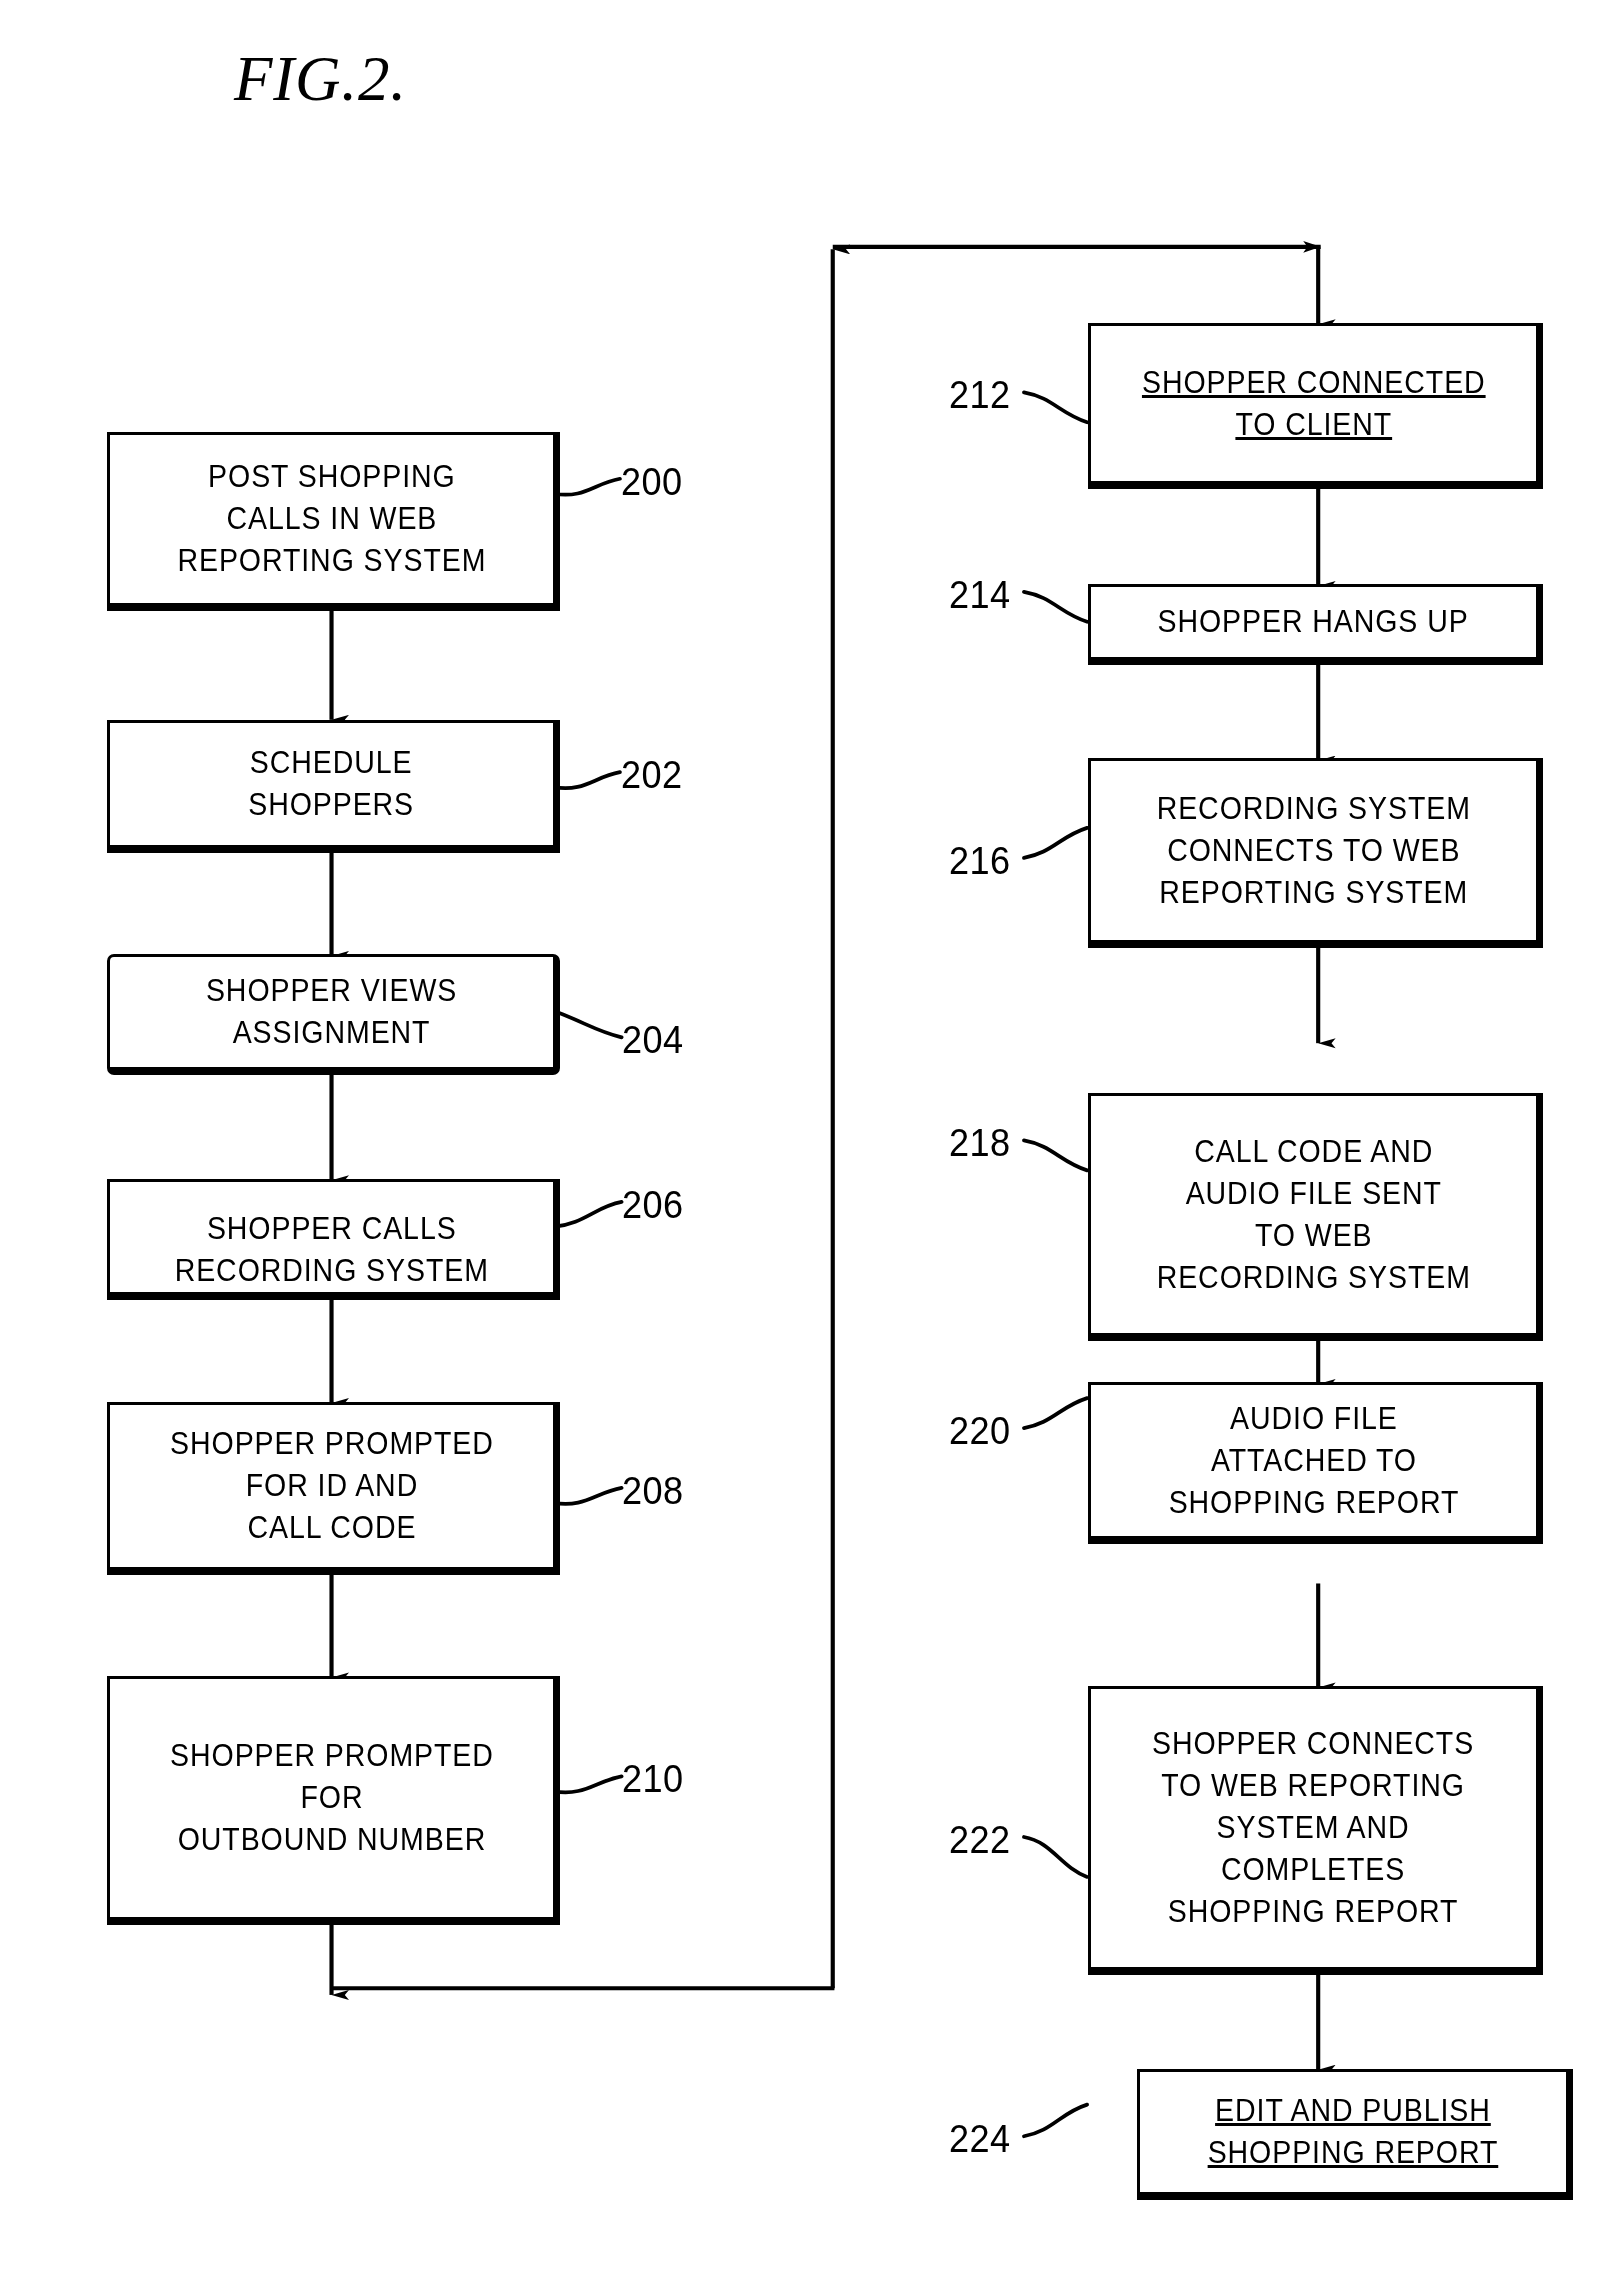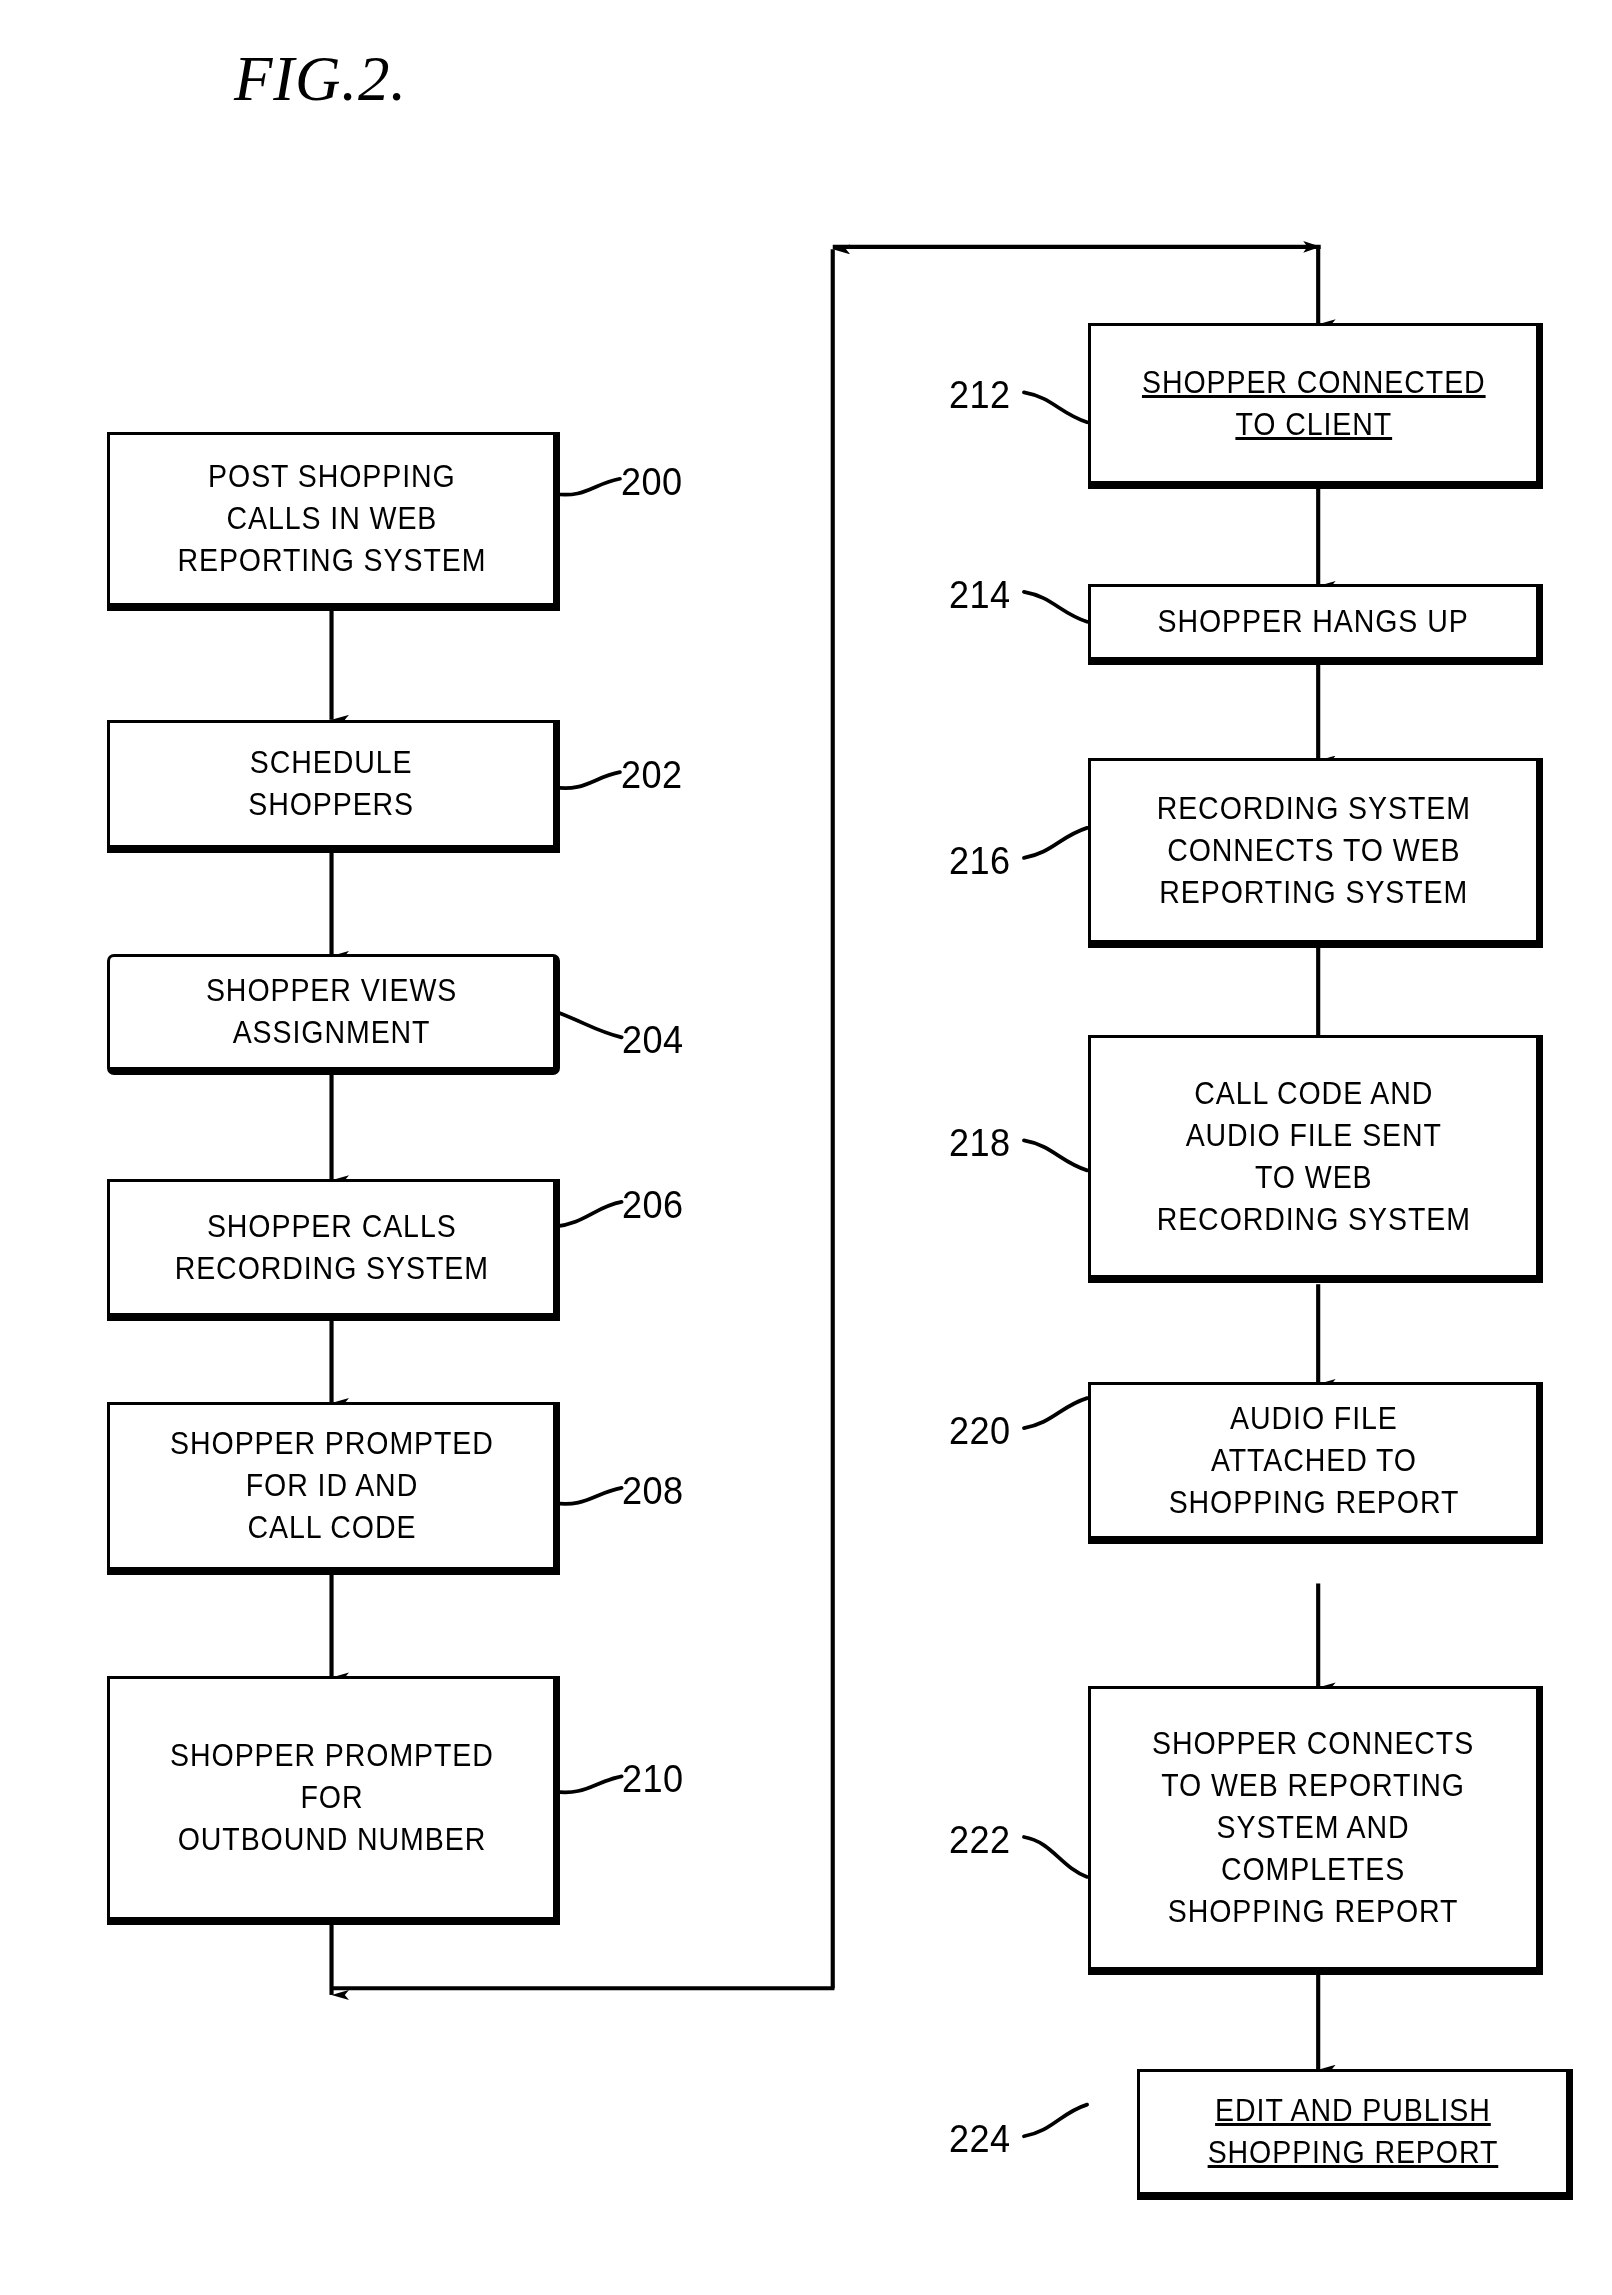"CALL CODE AND" div.flow-box { top: 1035px -> 1093px }
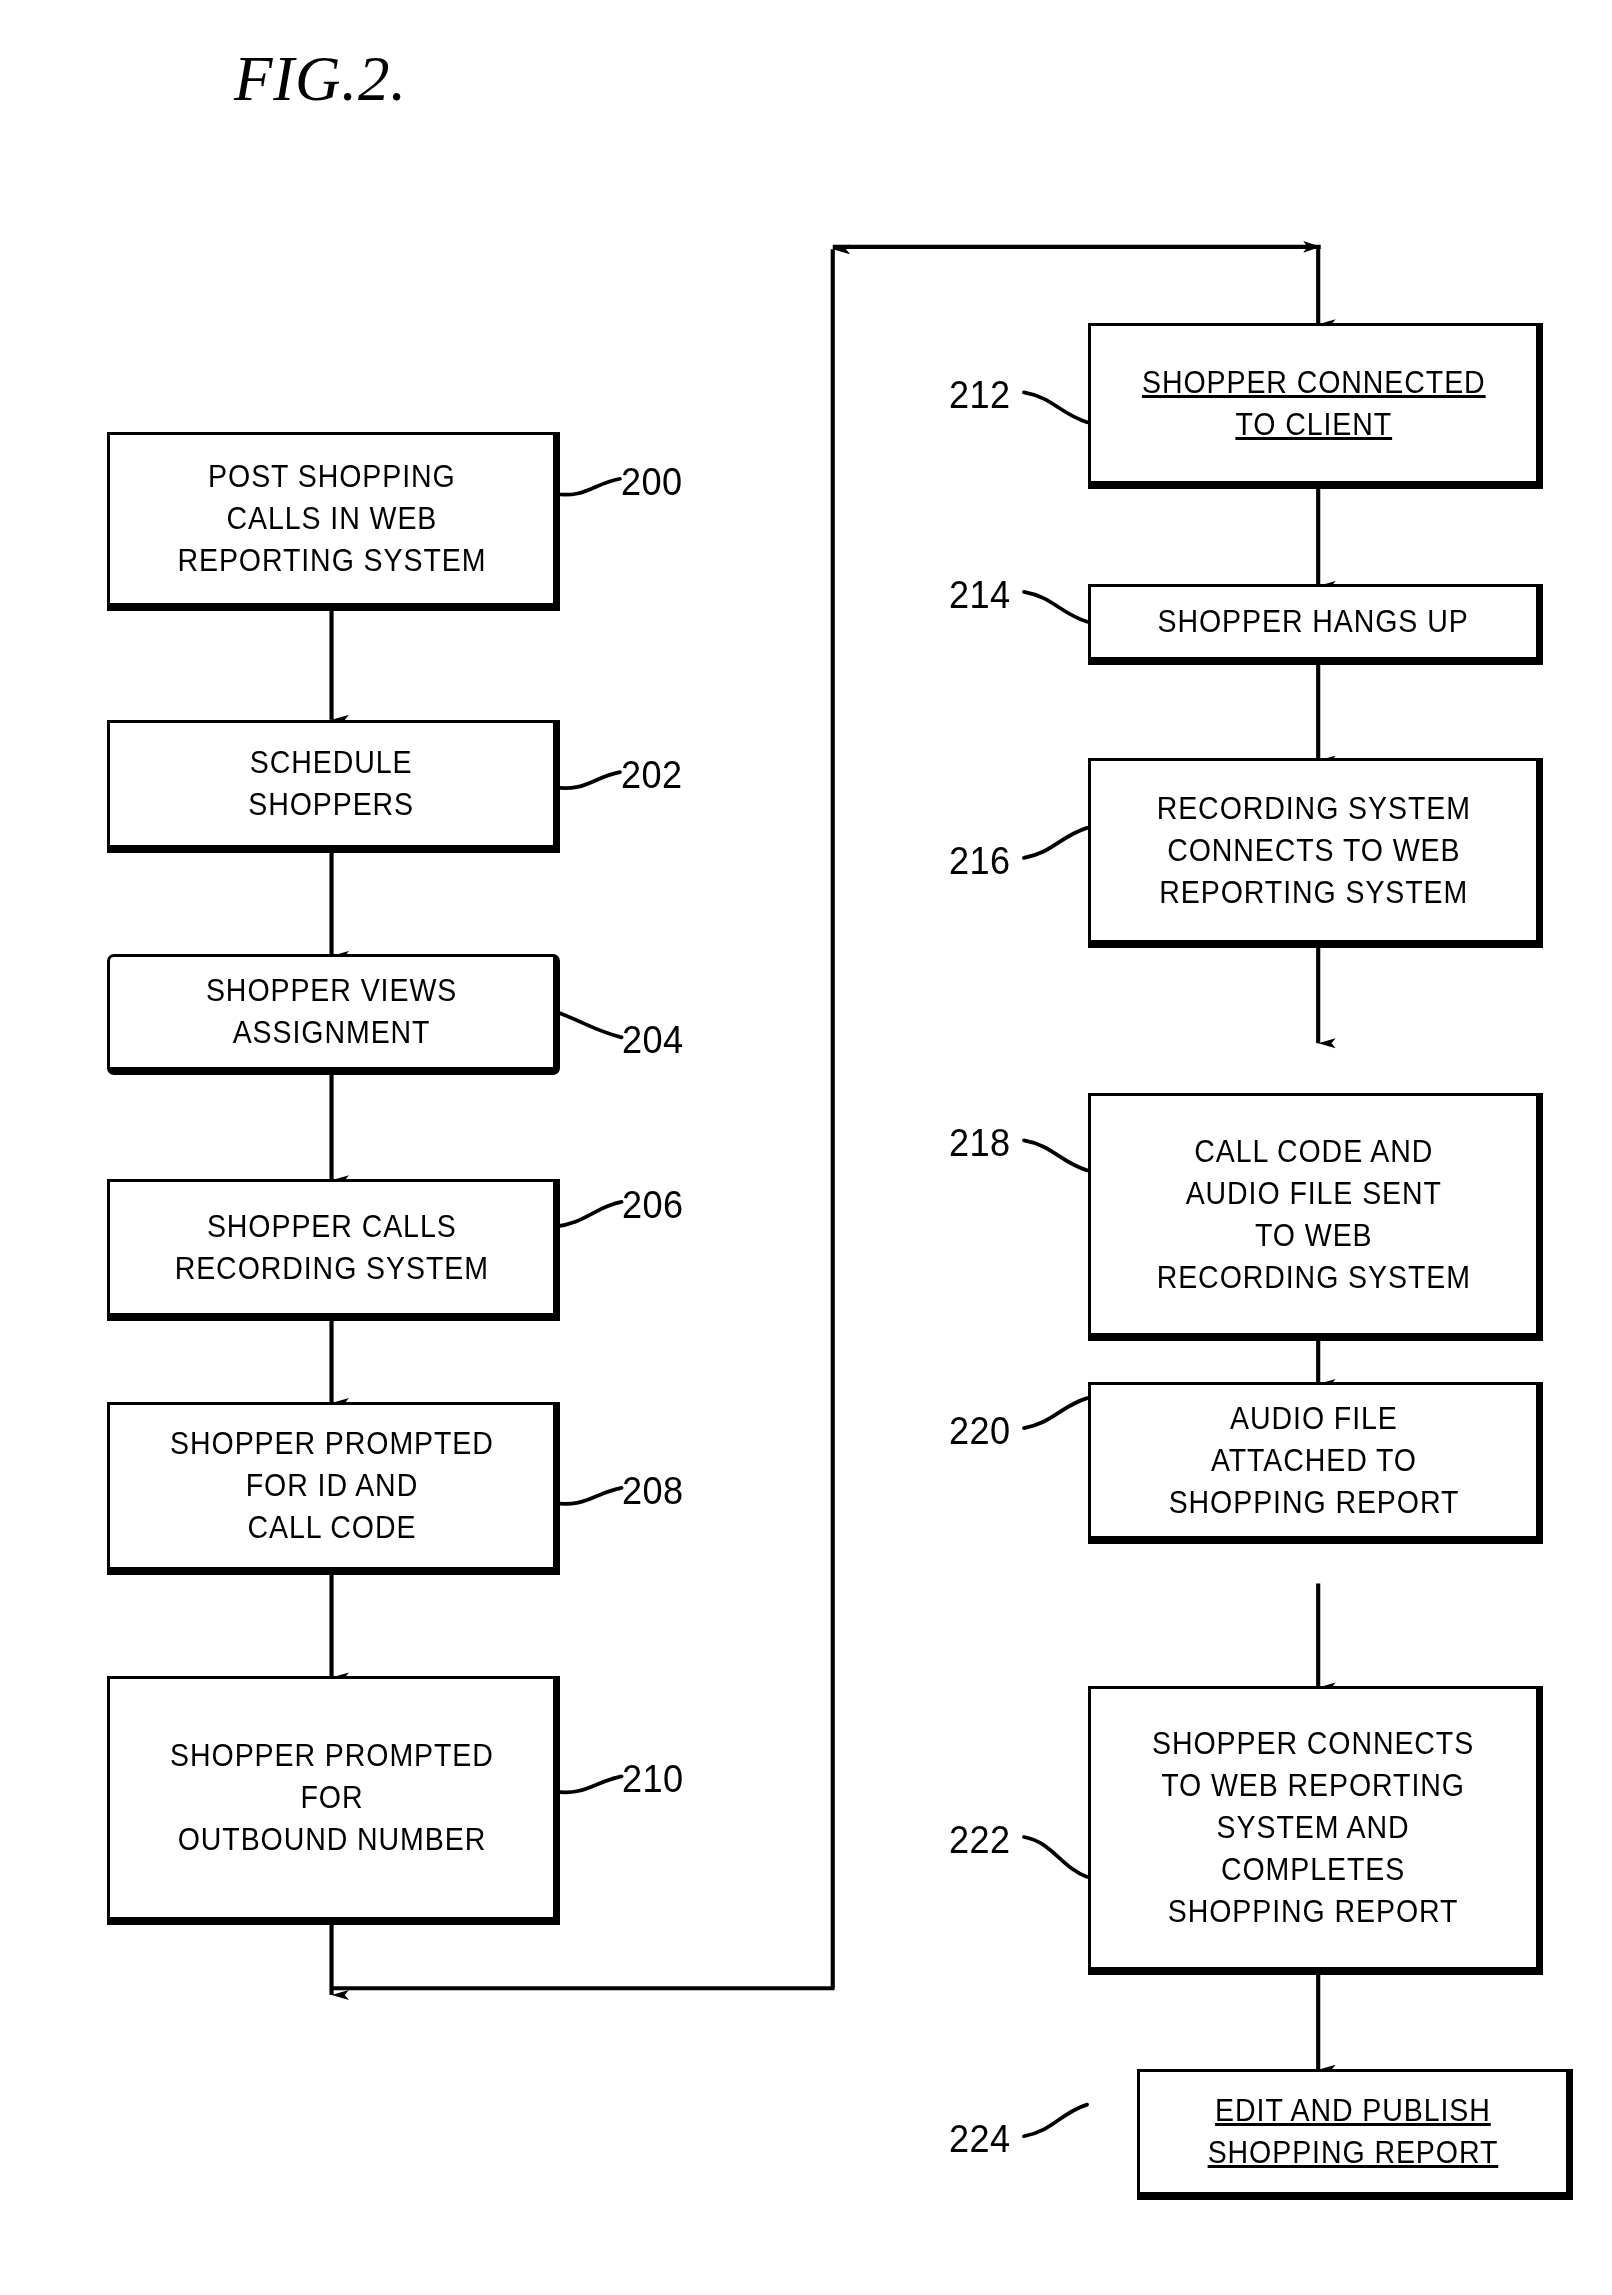"SHOPPER CALLS" div.flow-box { align-items: none -> flex-end; height: 142px -> 121px }
